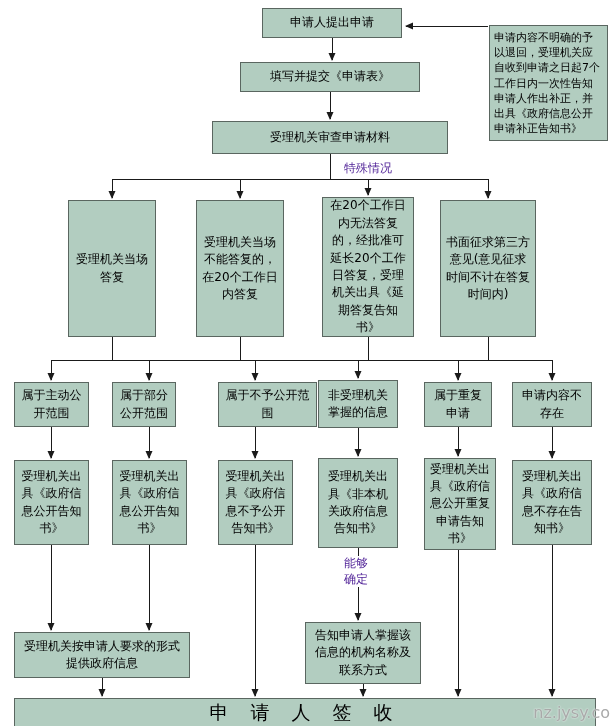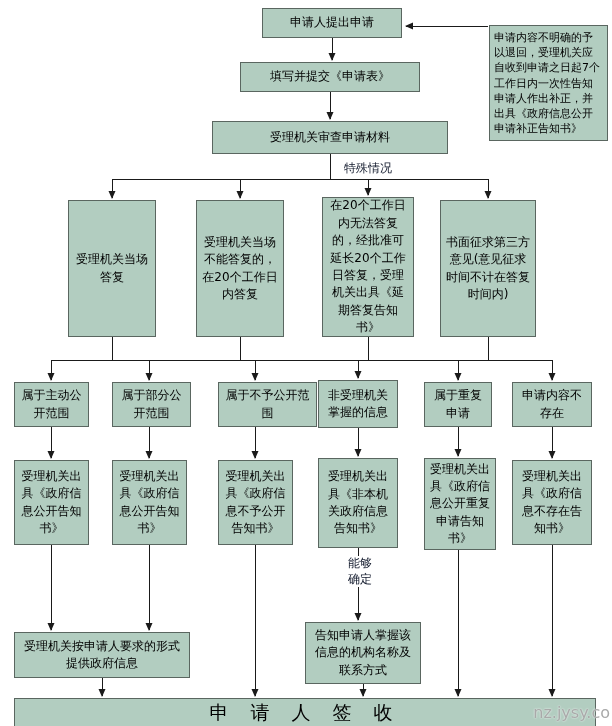"特殊情况" .flow-label { color: #0f172a -> #4c1d95; text-align: right -> left }
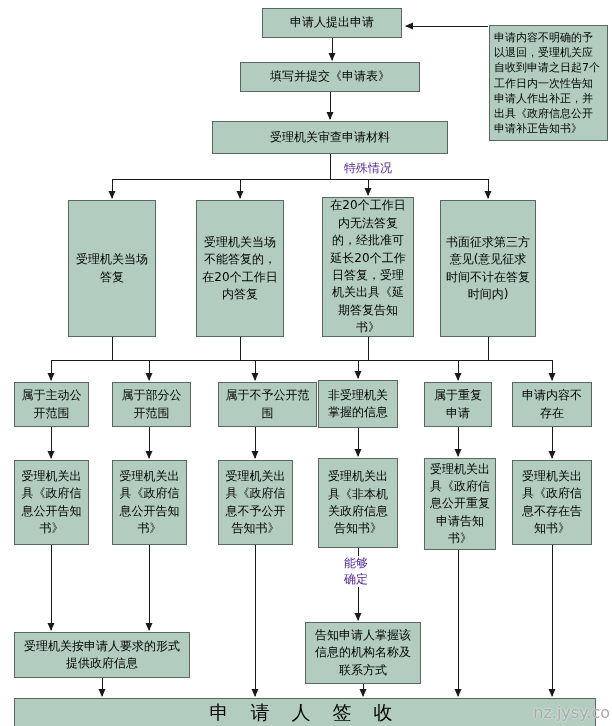"属于部分公开范围" div.node { width: 79px -> 64px }
